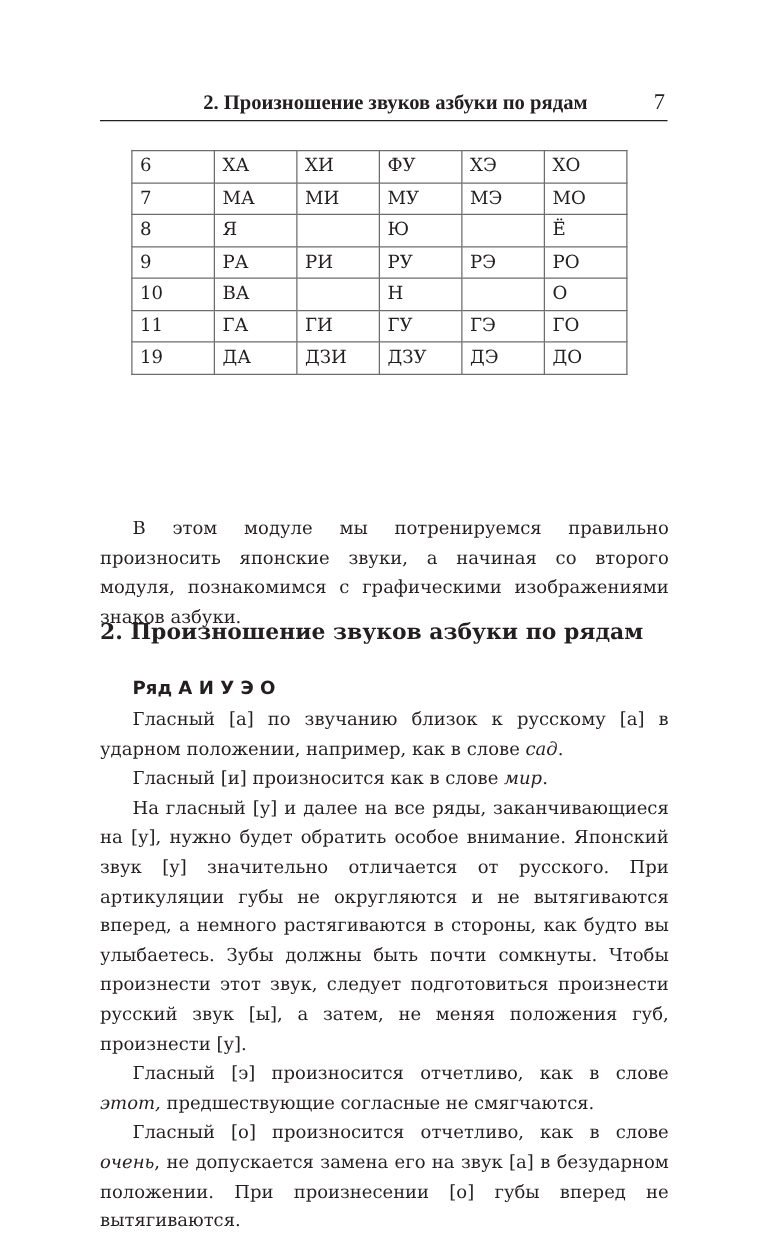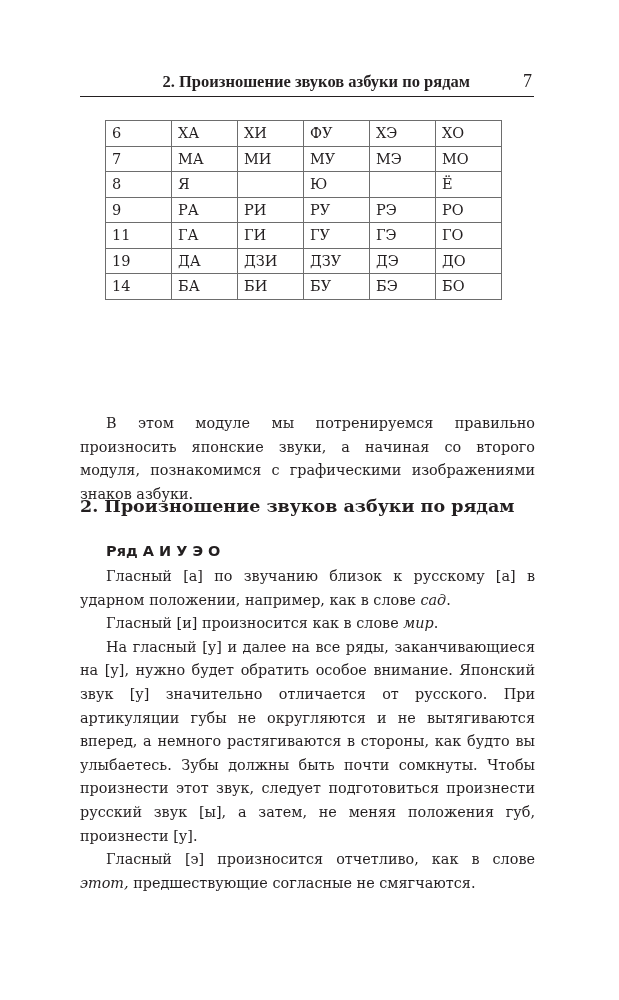"10" tr { html: none -> <tr> <td>10</td> <td>ВА</td> <td></td> <td>Н</td> <td></td> <td>О</td> </tr> }
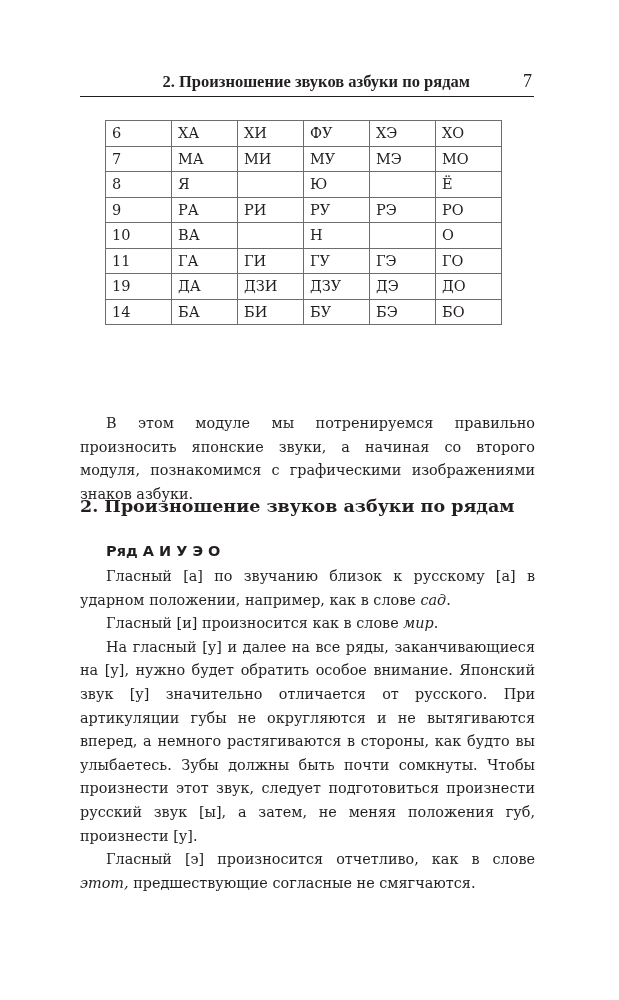"14" tr { html: <tr> <td>14</td> <td>БА</td> <td>БИ</td> <td>БУ</td> <td>БЭ</td> <td>БО</td> </tr> -> none }
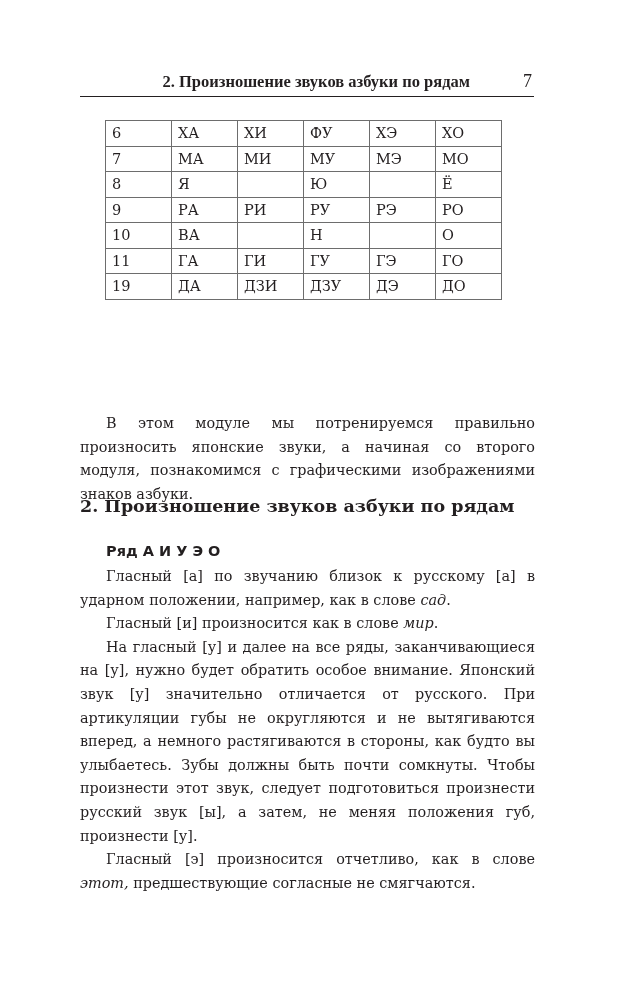"Гласный [о] произносится отчетливо, как" p { html: none -> <p><span>Гласный [о] произносится отчетливо, как в слове </span><em>очень</em><span>, не допускается замена его на звук [а] в безударном положении. При произнесении [о] губы вперед не вытягиваются.</span></p> }
